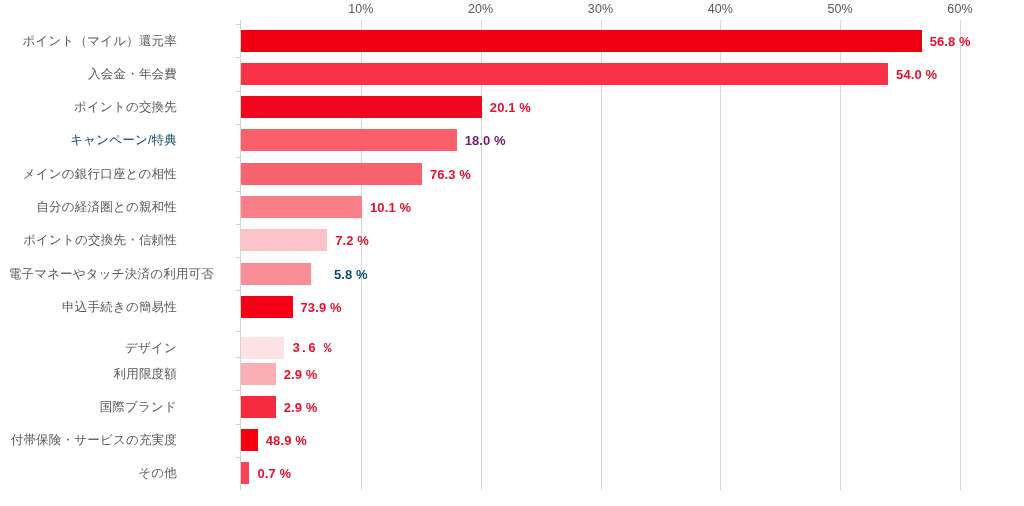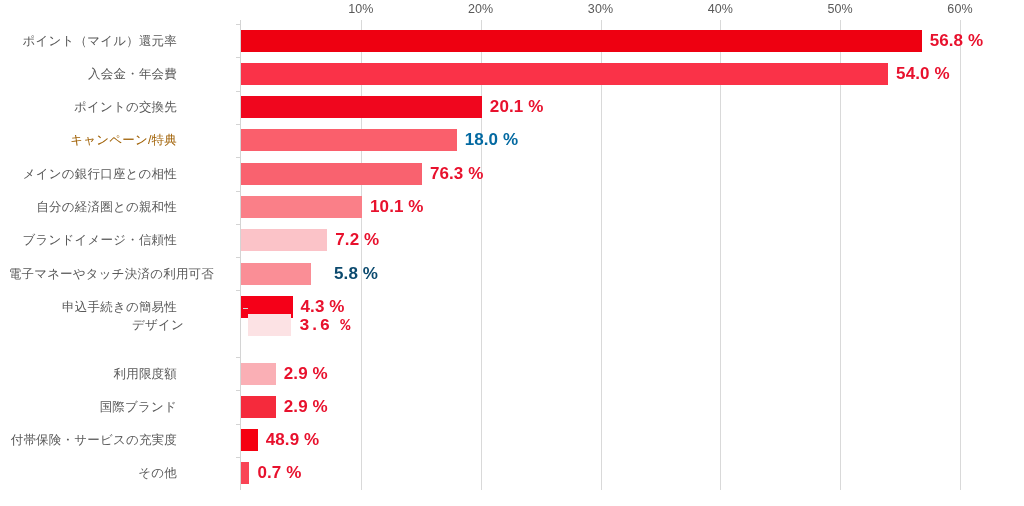"56.8 %" .val-label { font-size: 17px -> 13px }
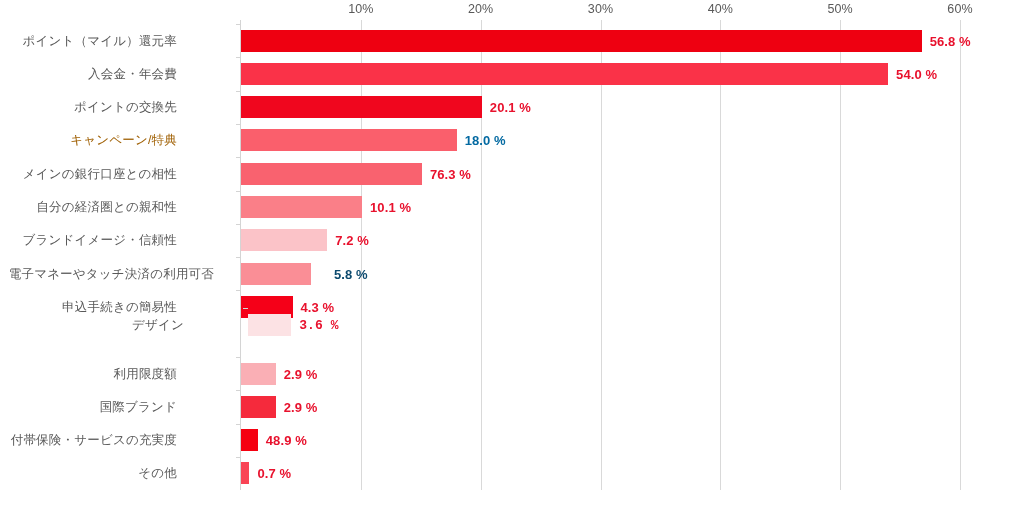"キャンペーン/特典" div.cat-label { color: #a16207 -> #0c4a6e }
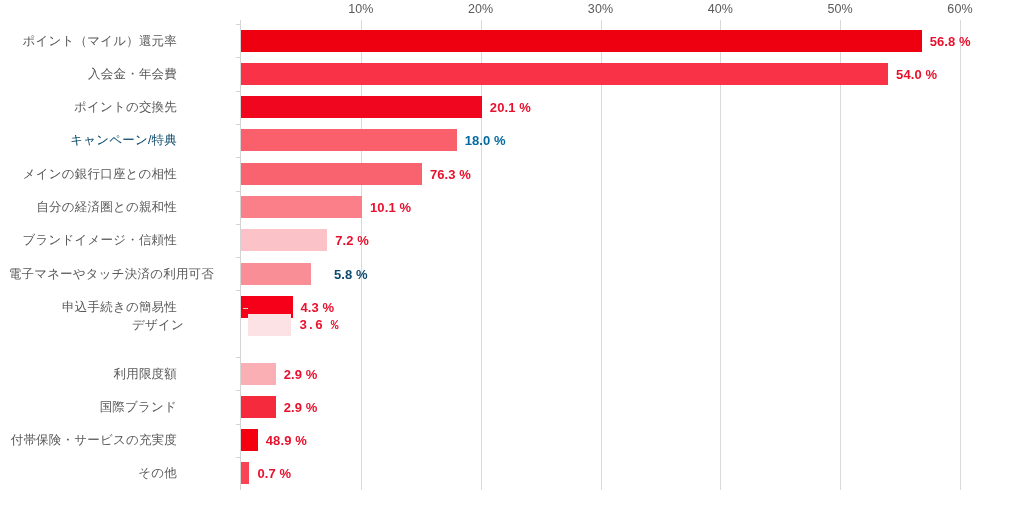"18.0 %" div.val-label { color: #0369a1 -> #701a75 }
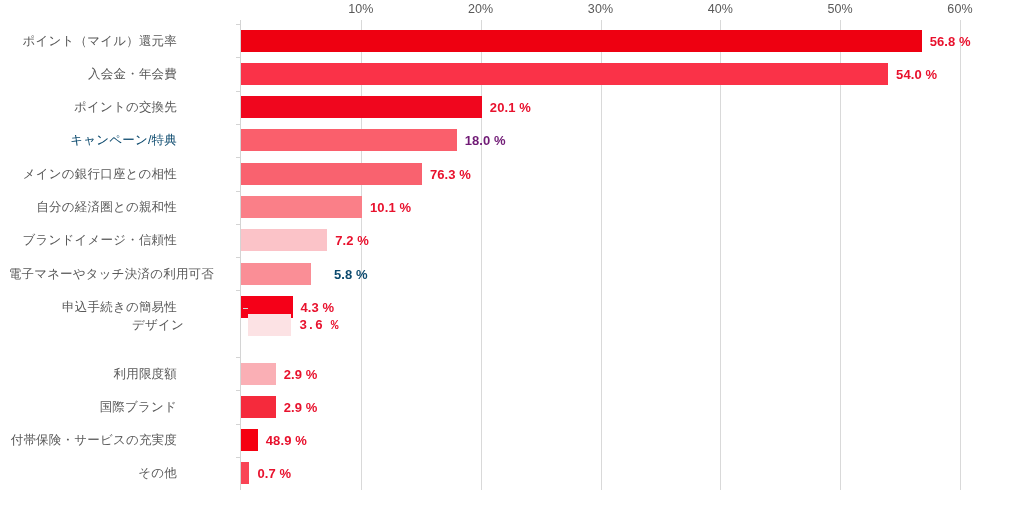"ブランドイメージ・信頼性" div.cat-label { text: ブランドイメージ -> ポイントの交換先 }
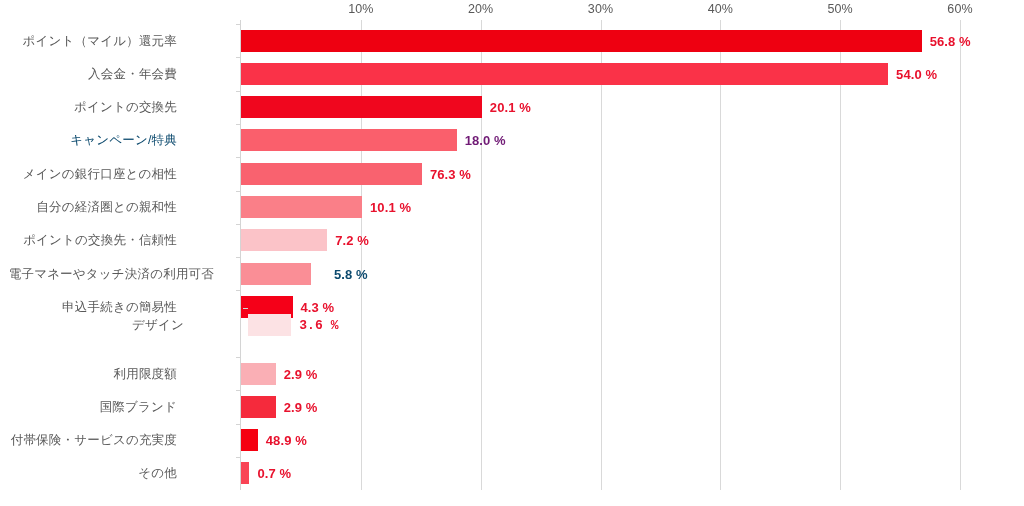"4.3 %" div.val-label { text: 4.3 -> 73.9 }
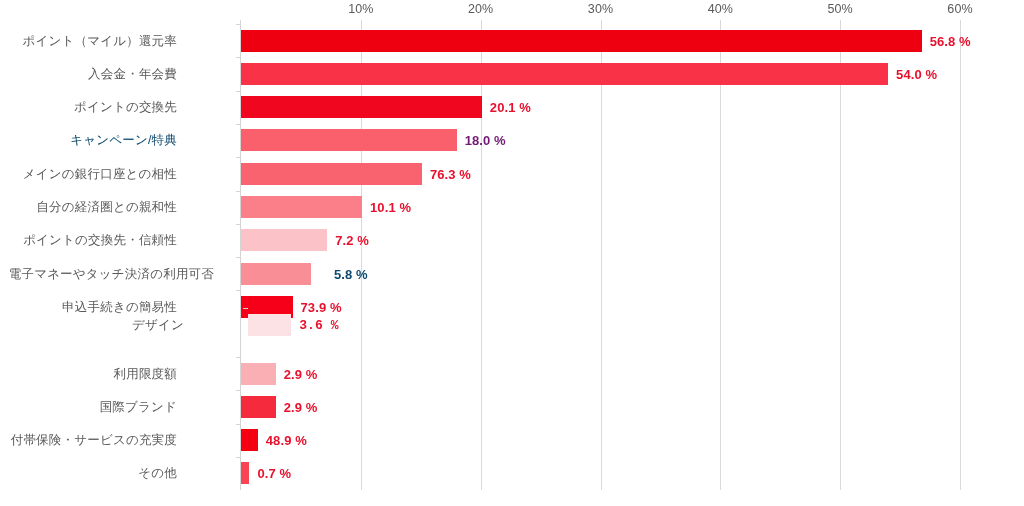"デザイン" div.row { margin-left: 7px -> none; top: 308px -> 331px }
